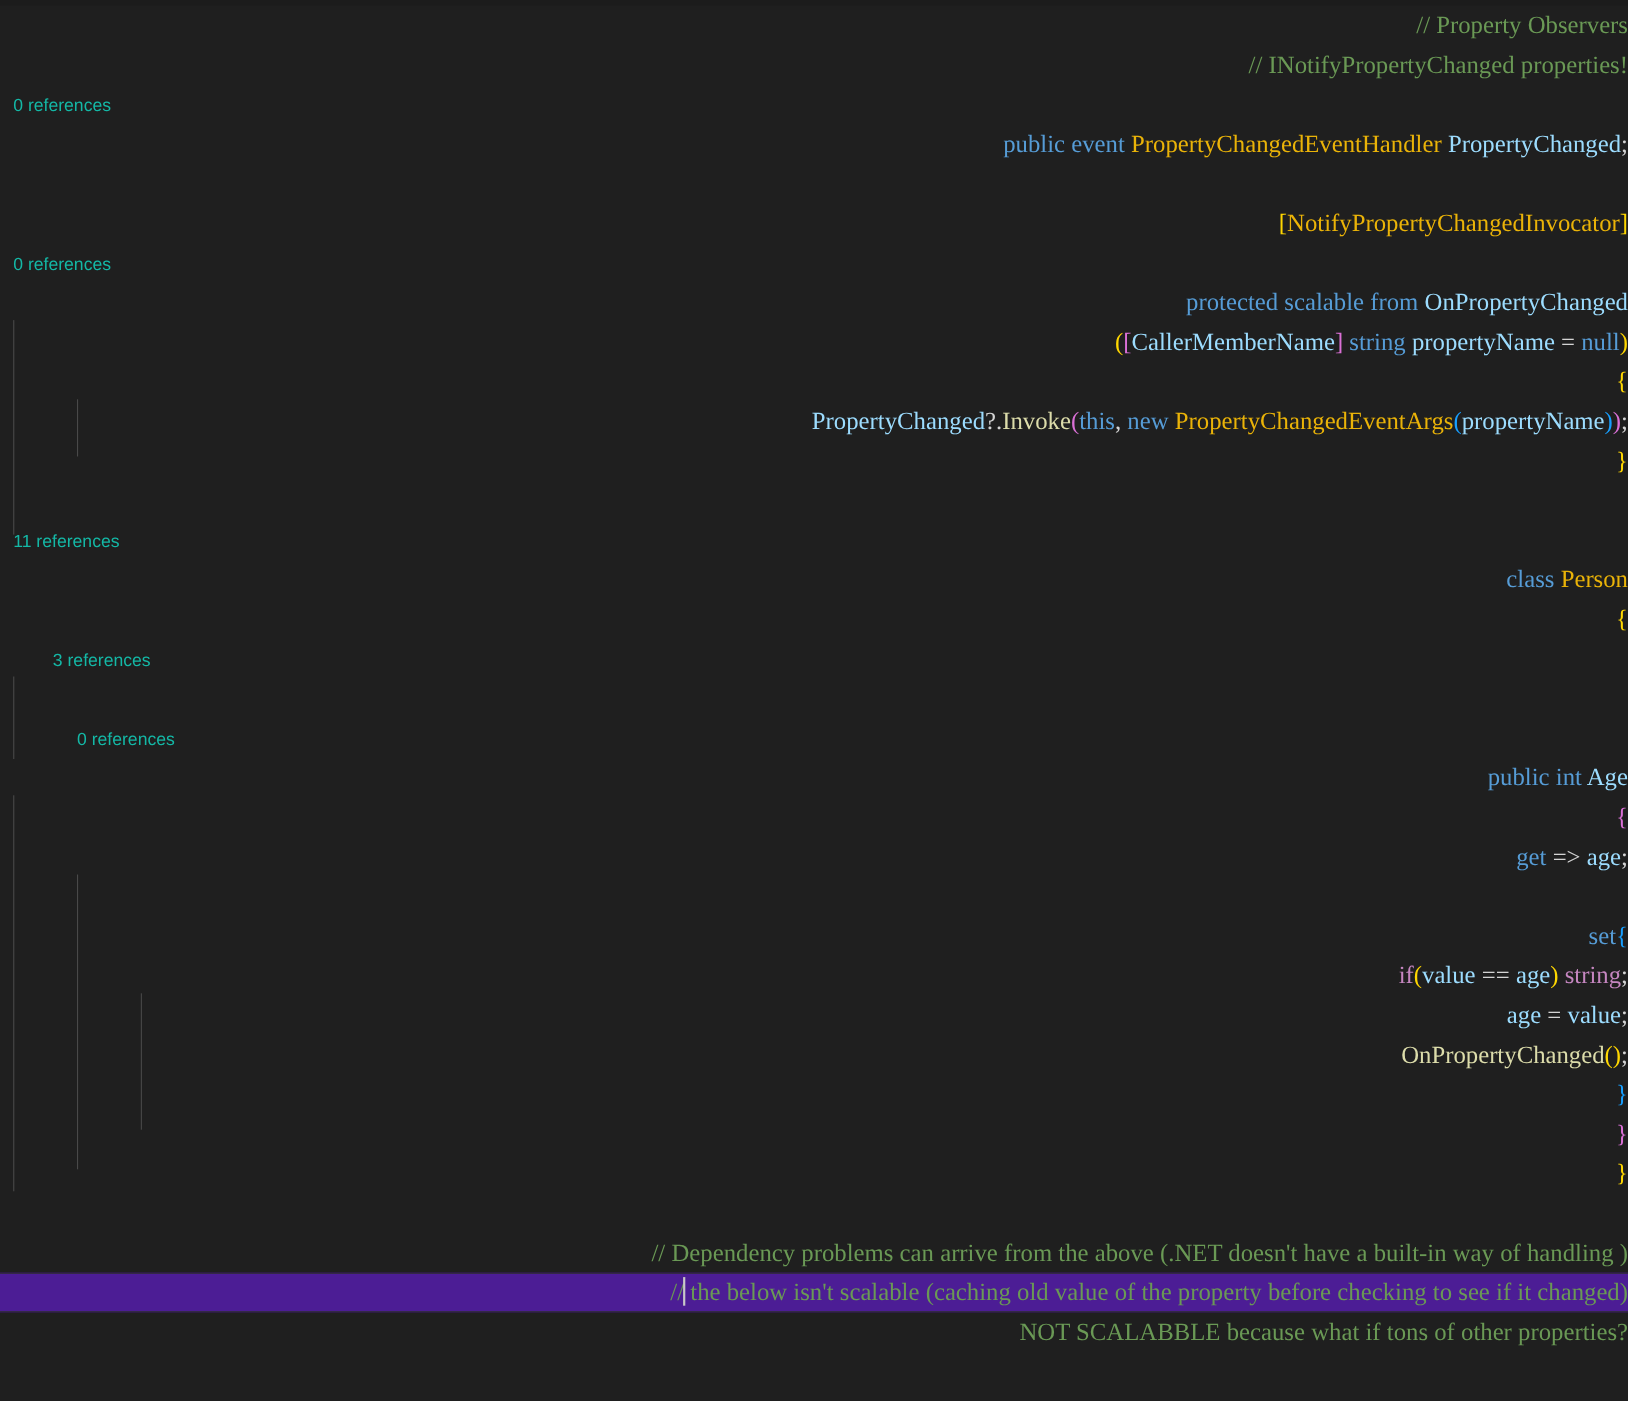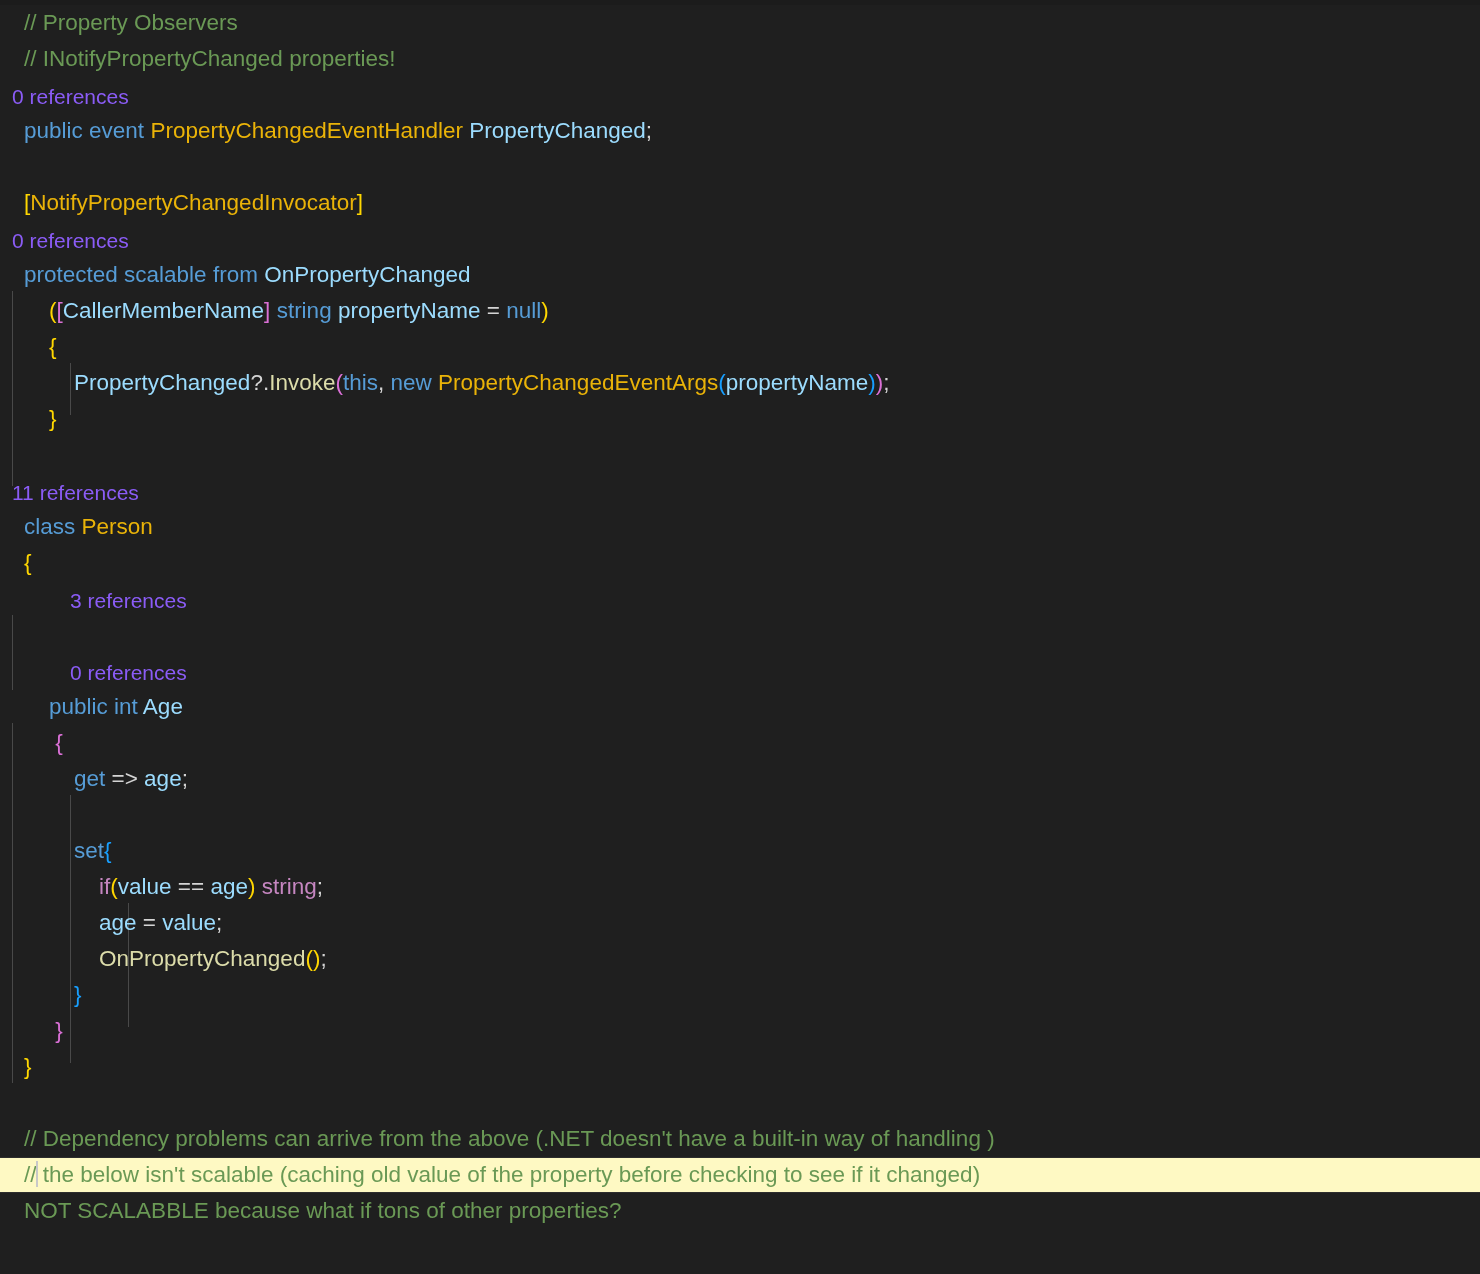"// Property Observers" .line { font-family: Liberation Sans, sans-serif -> Liberation Serif, serif; text-align: none -> right }
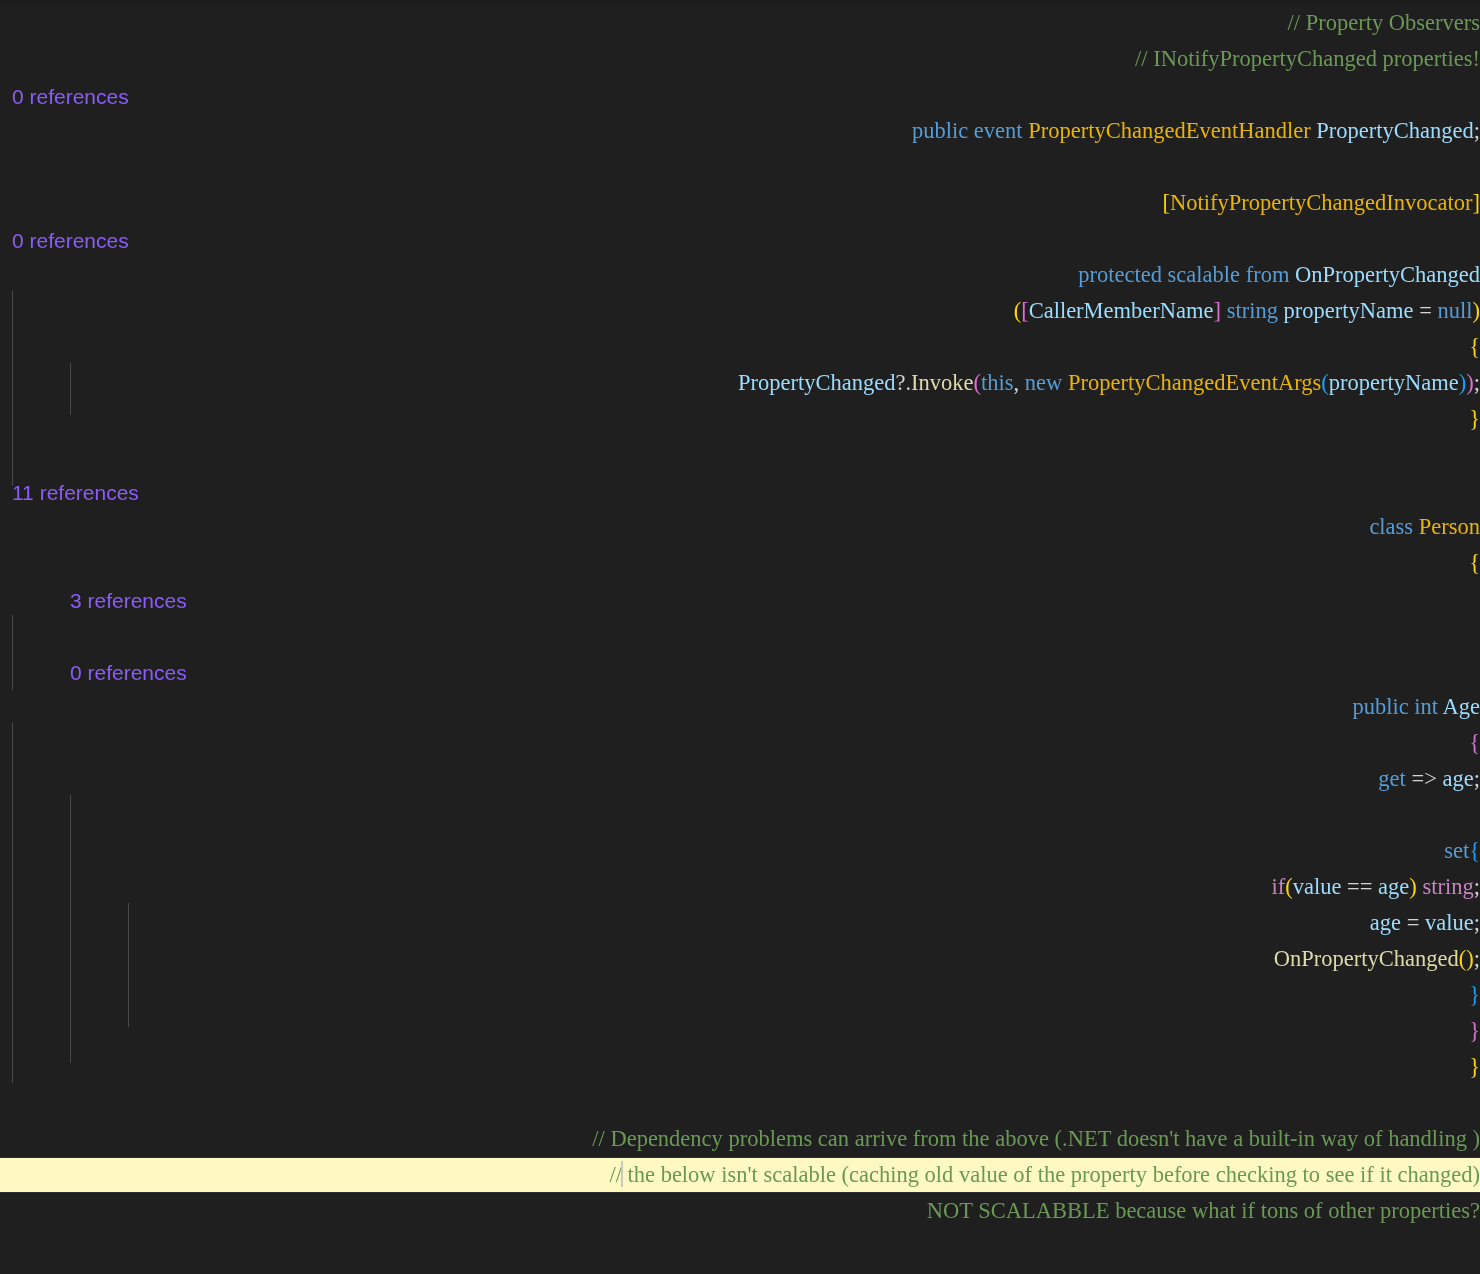"0 references" .codelens { color: #8b5cf6 -> #14b8a6; font-size: 21px -> 16px }
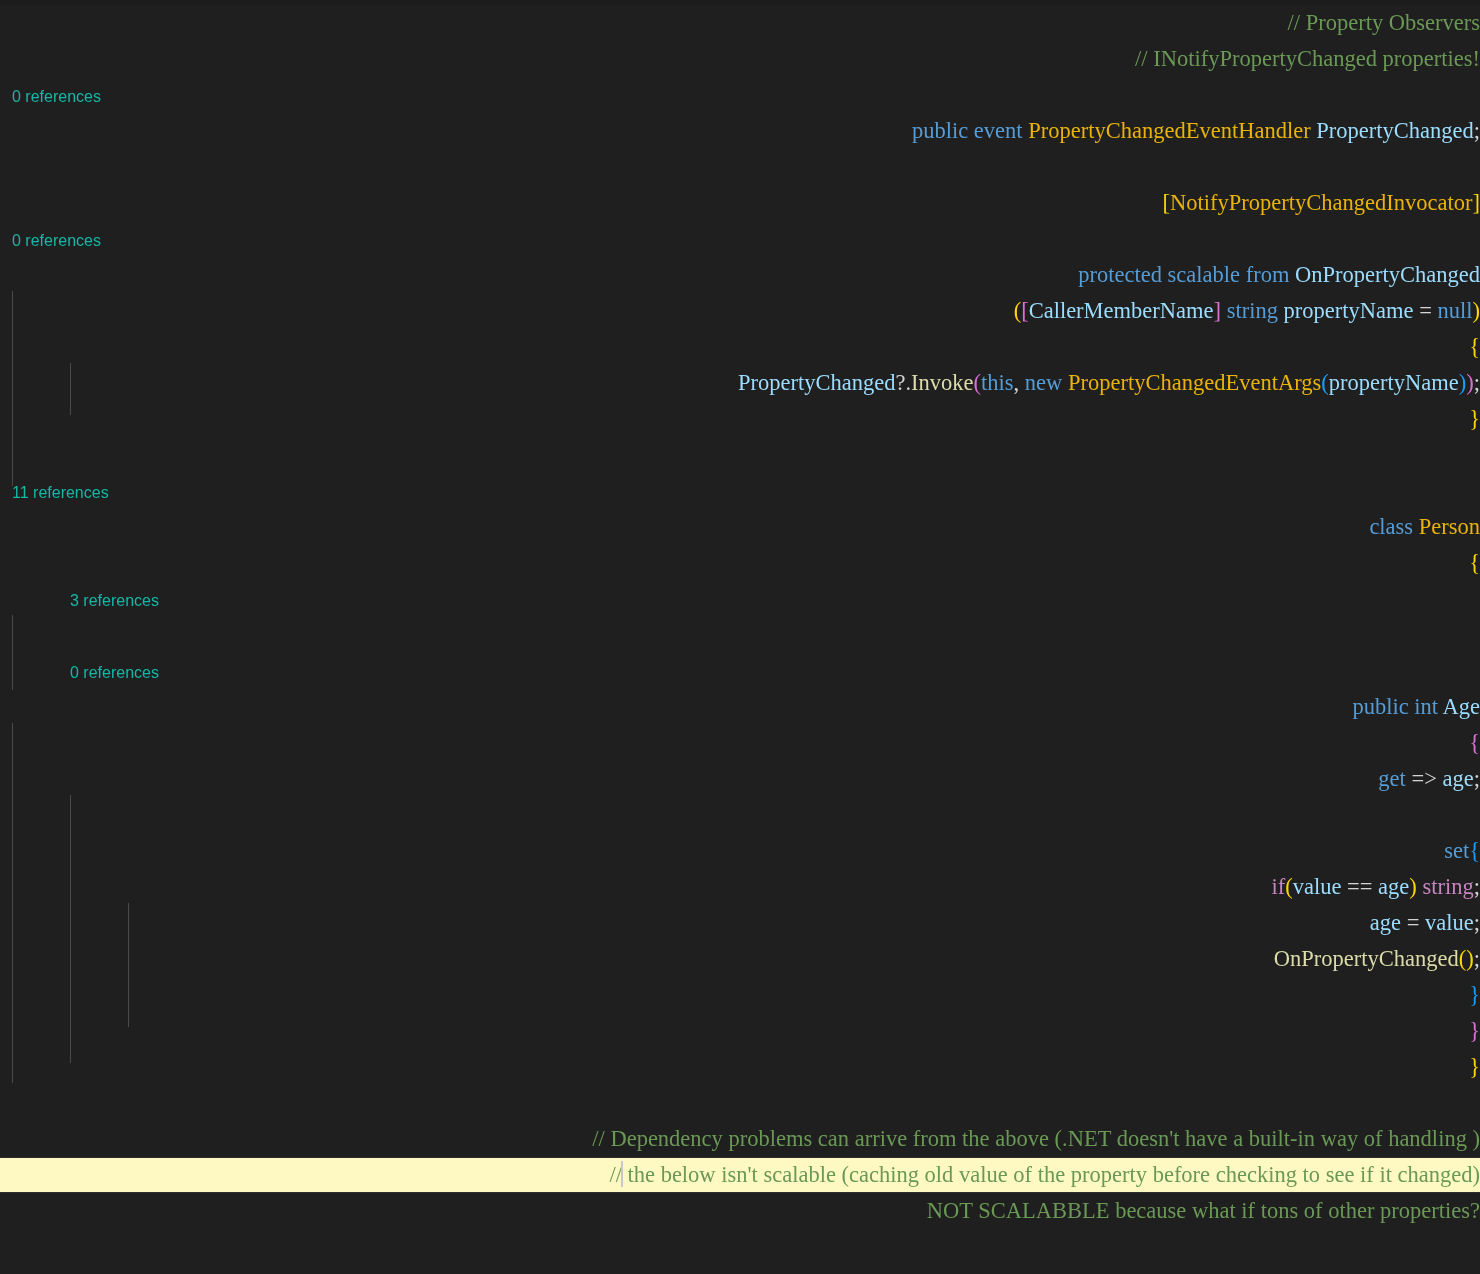"3 references" div.codelens { padding-left: 70px -> 48px }
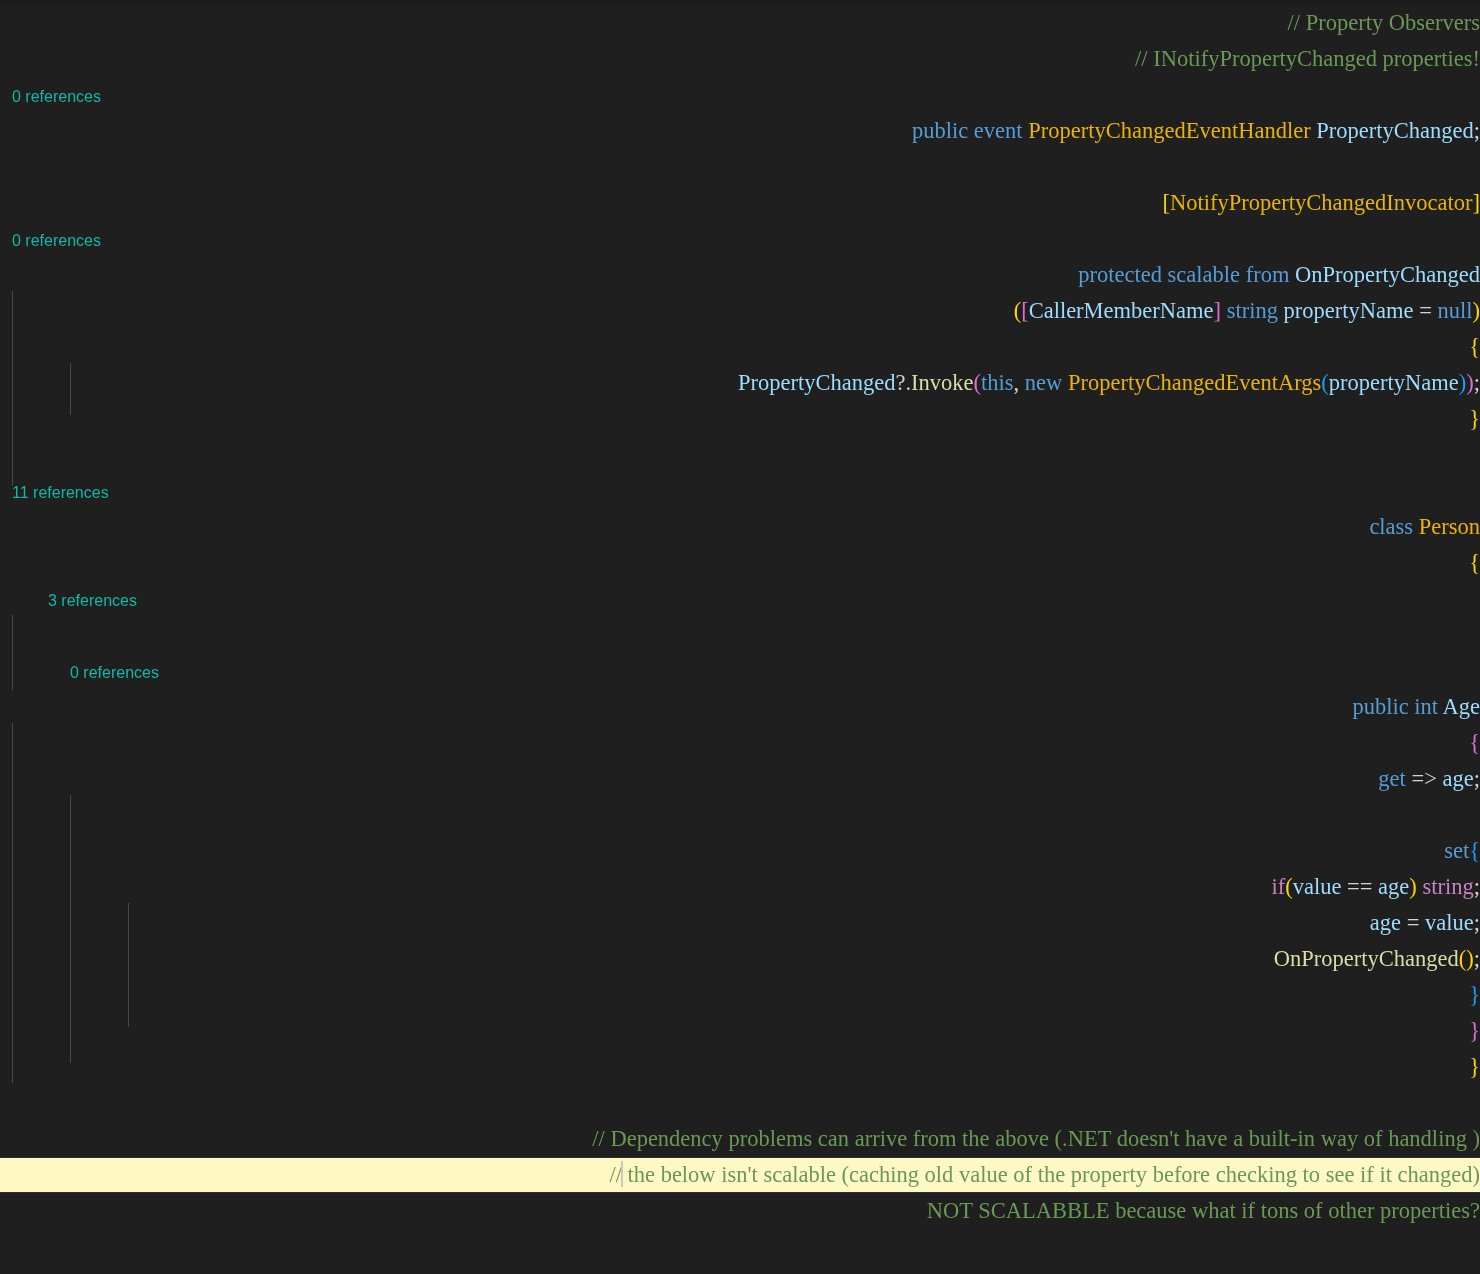"// the below isn't scalable" .line.current { background: #fef9c3 -> #4c1d95 }
